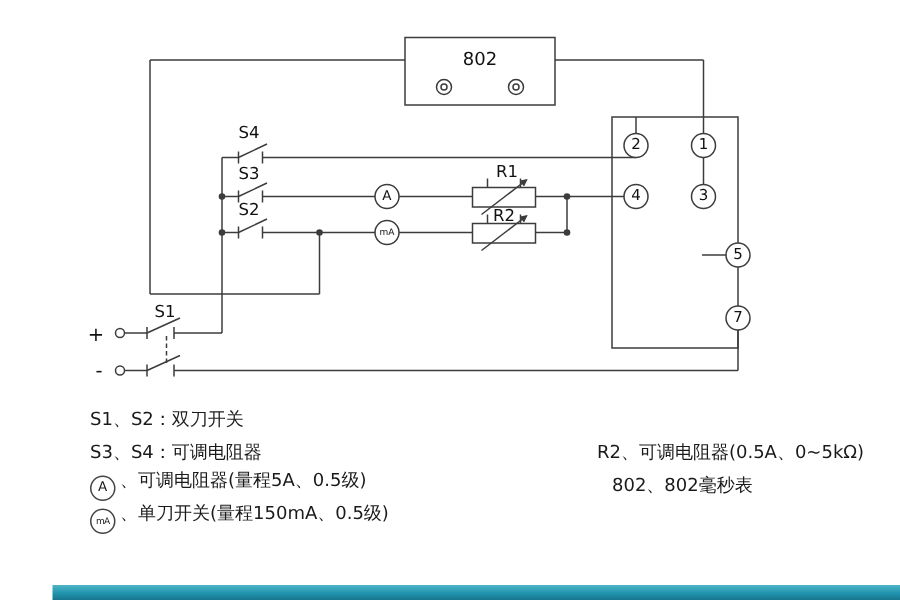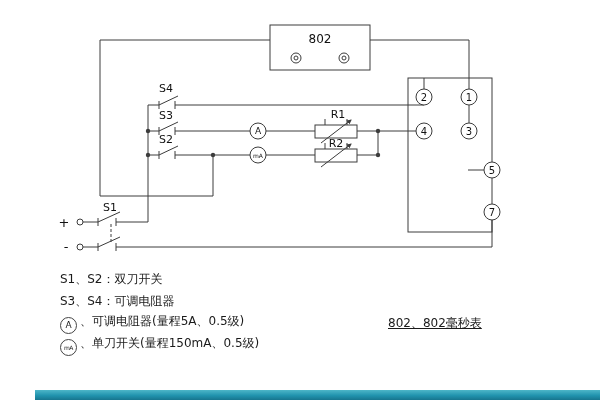"S1、S2：双刀开关" .legend-row { gap: none -> 20px }
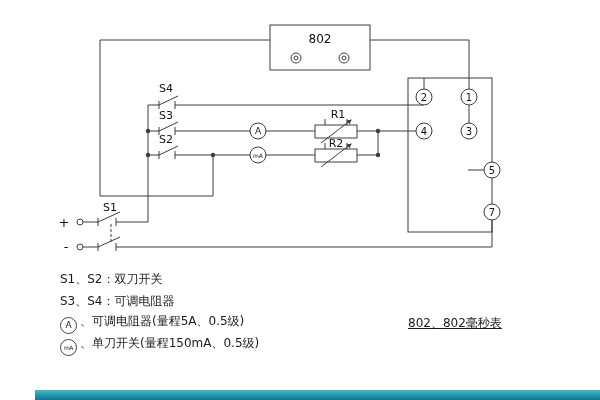"R2、可调电阻器(0.5A、0~5kΩ)" div.cell { html: none -> <div><span>R2、可调电阻器(0.5A、0~5kΩ)</span></div> }
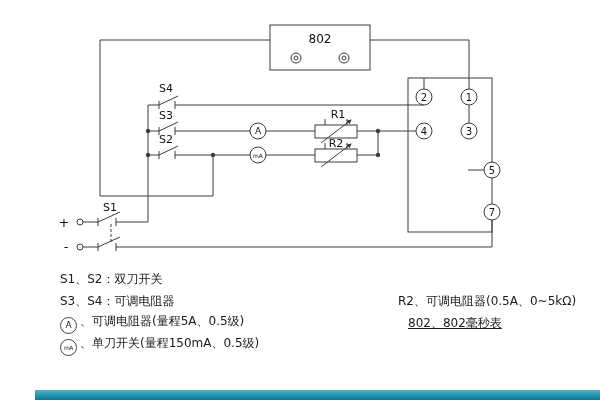"802、802毫秒表" .cell.indent { text-decoration: underline -> none }
